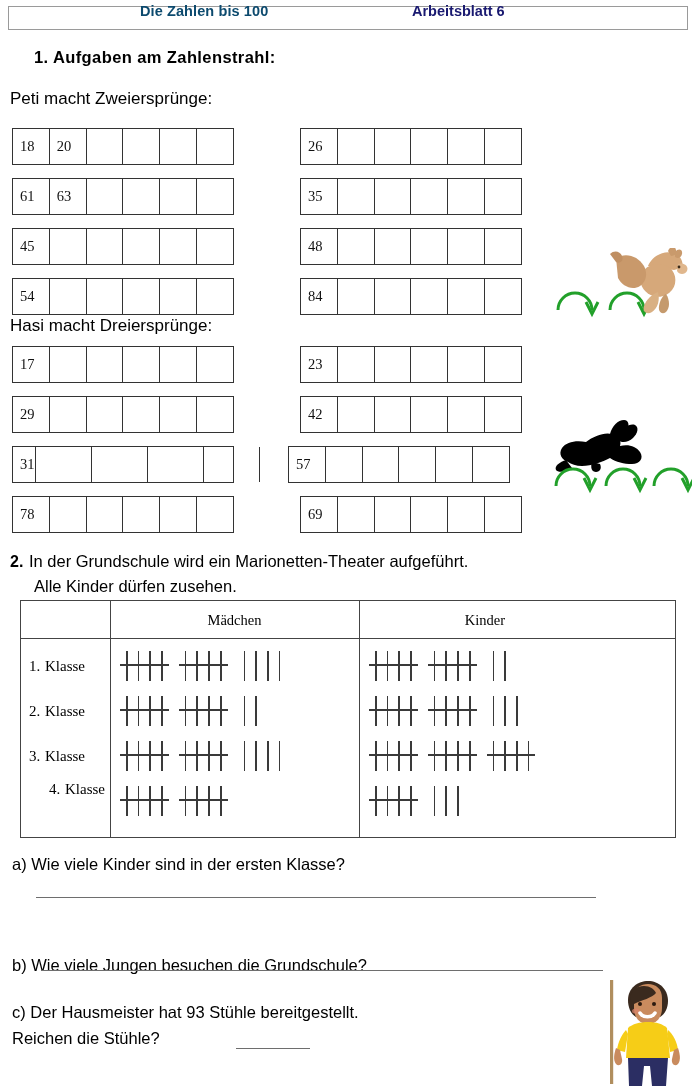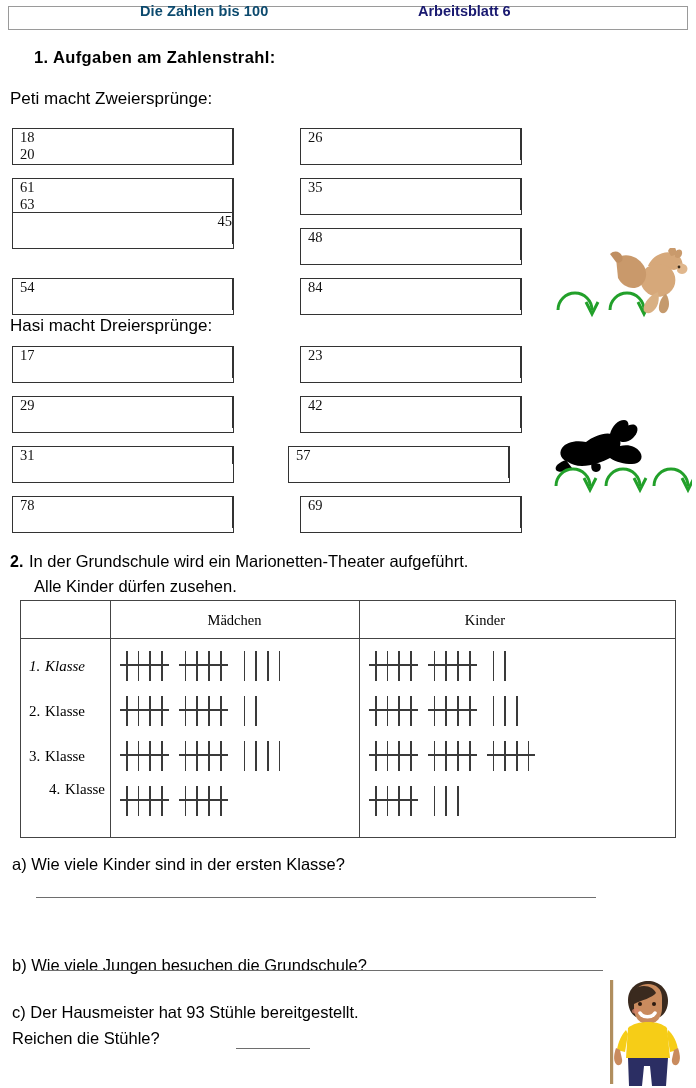"Arbeitsblatt 6" .header-sheet { margin-left: 6px -> none }
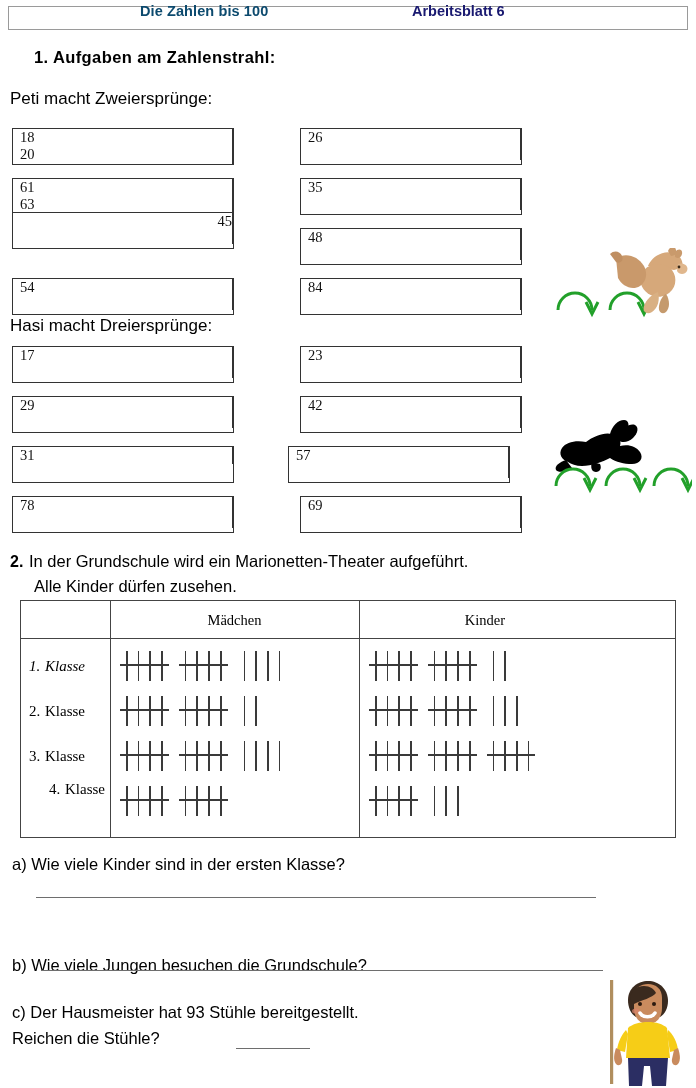"18" .strip { flex-direction: column -> none }
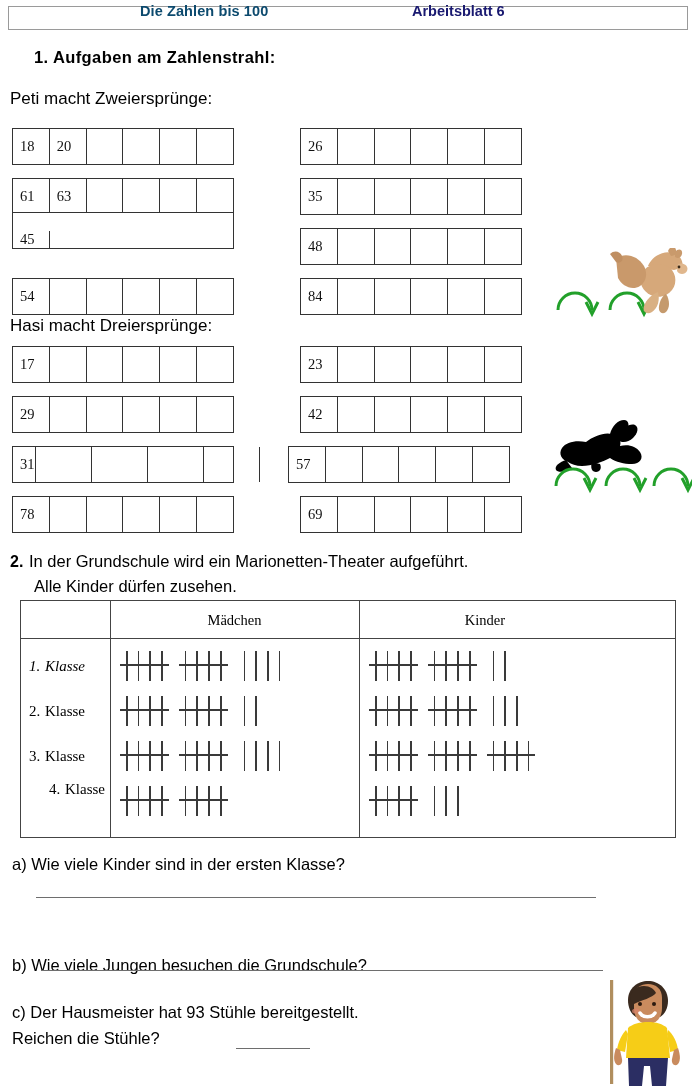"45" div.strip { align-items: flex-end -> none; top: 212px -> 228px }
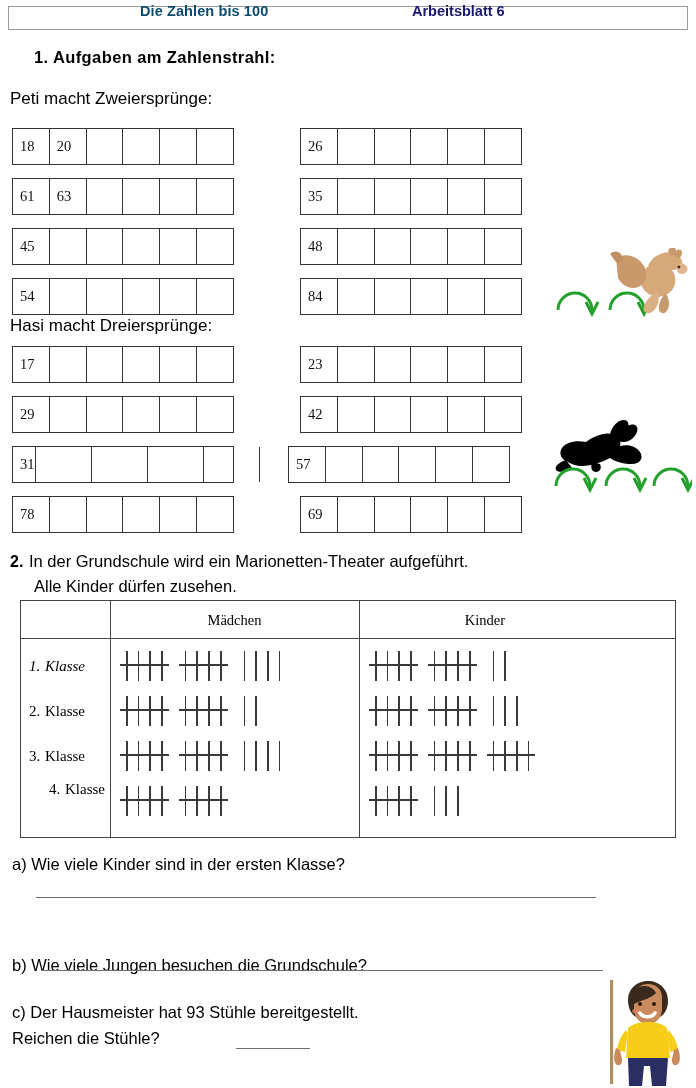"1. Klasse" div.tt-rowlabel { font-style: italic -> none }
